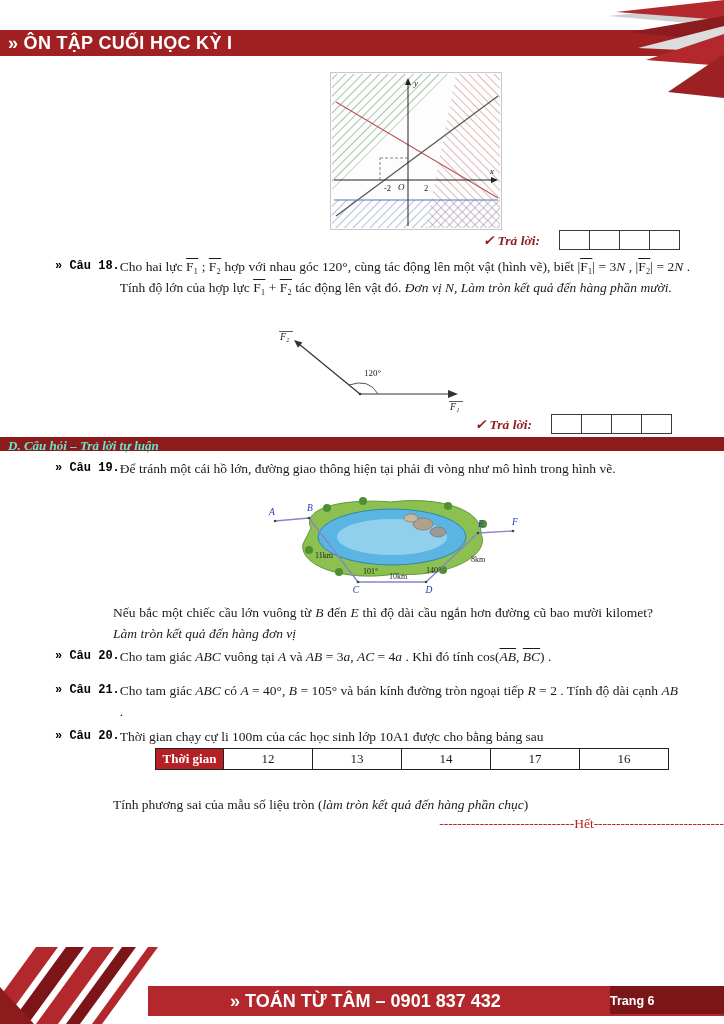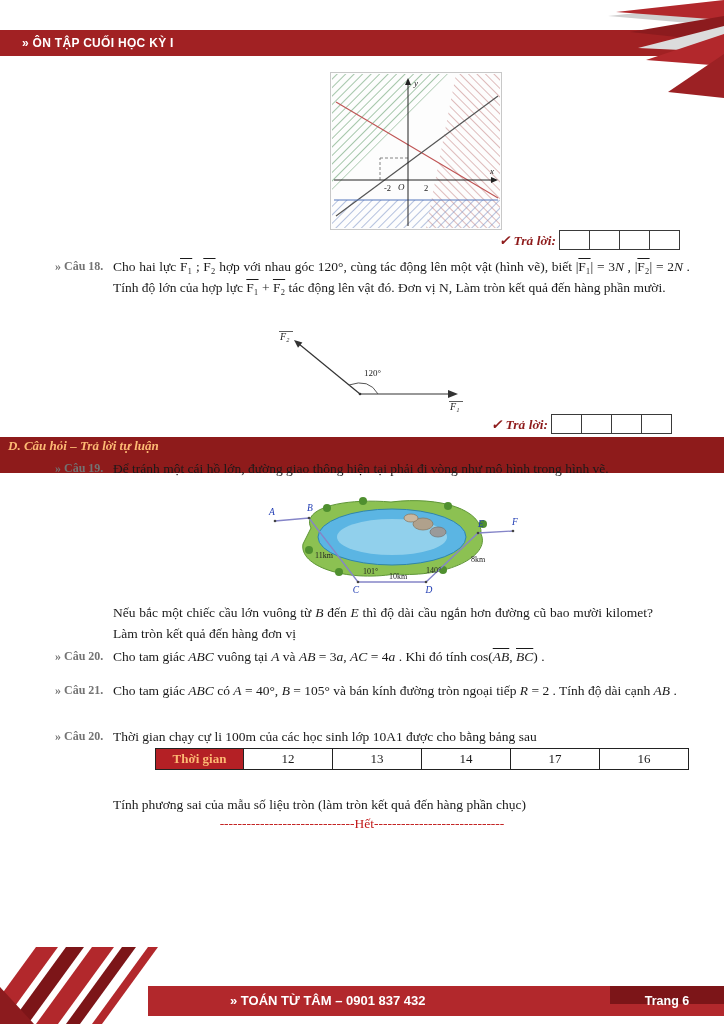"» ÔN TẬP CUỐI HỌC" .header-bar { font-size: 12px -> 18px; padding-left: 22px -> 8px }
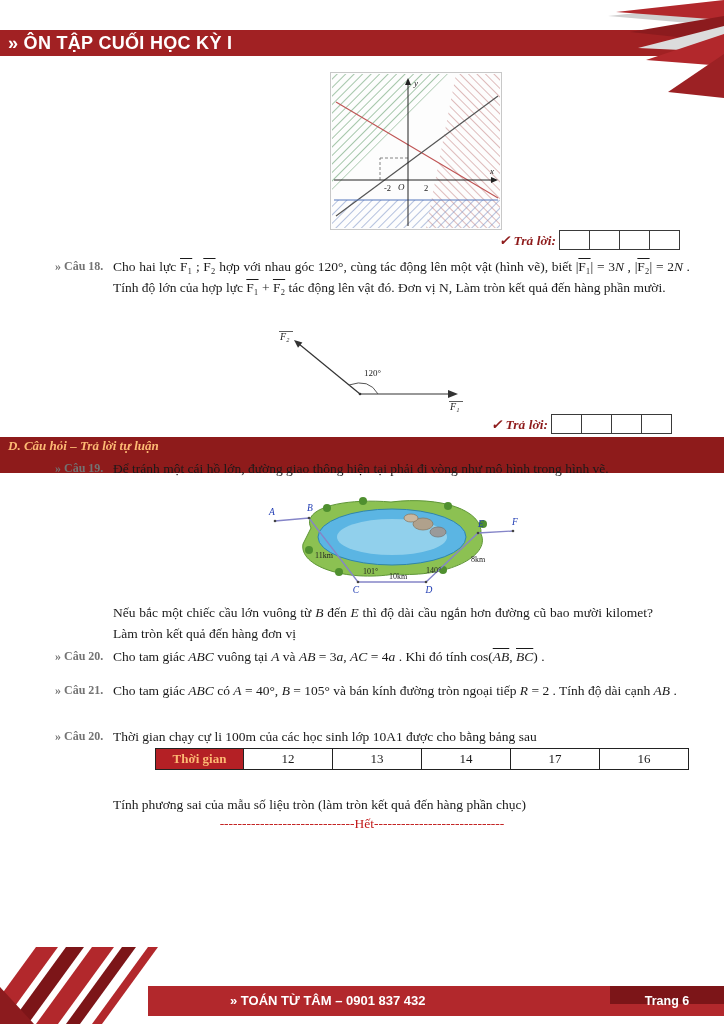"✓ Trả lời:" .answer-row { gap: 4px -> 20px }
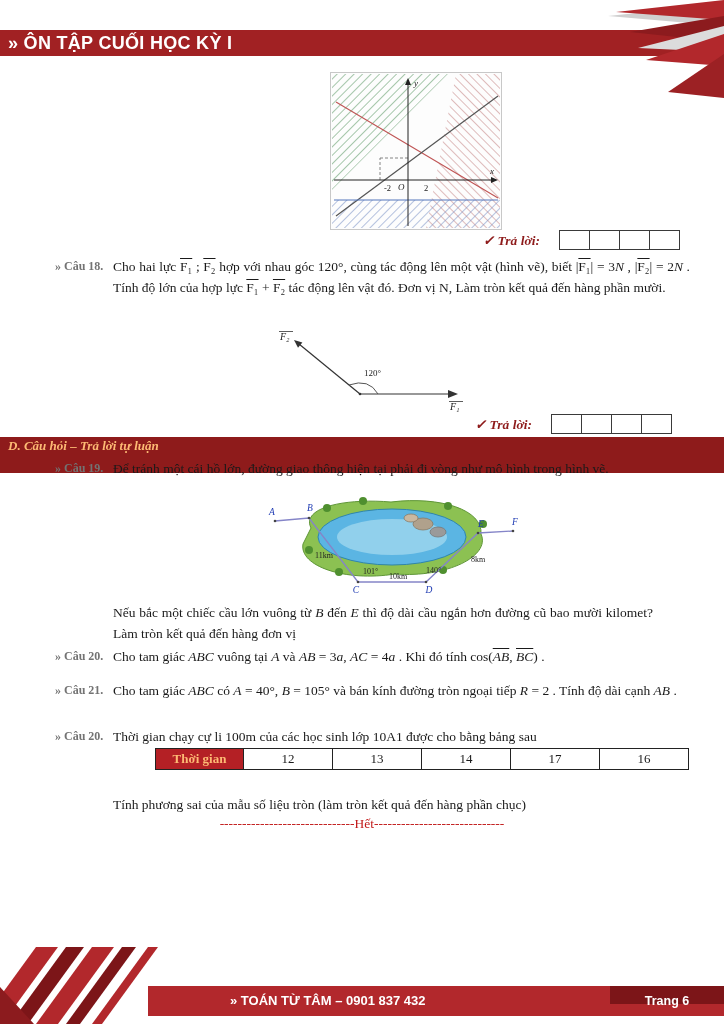"» Câu 18." .q-label { color: #737373 -> #000000; font-family: Liberation Serif, serif -> Liberation Mono, monospace }
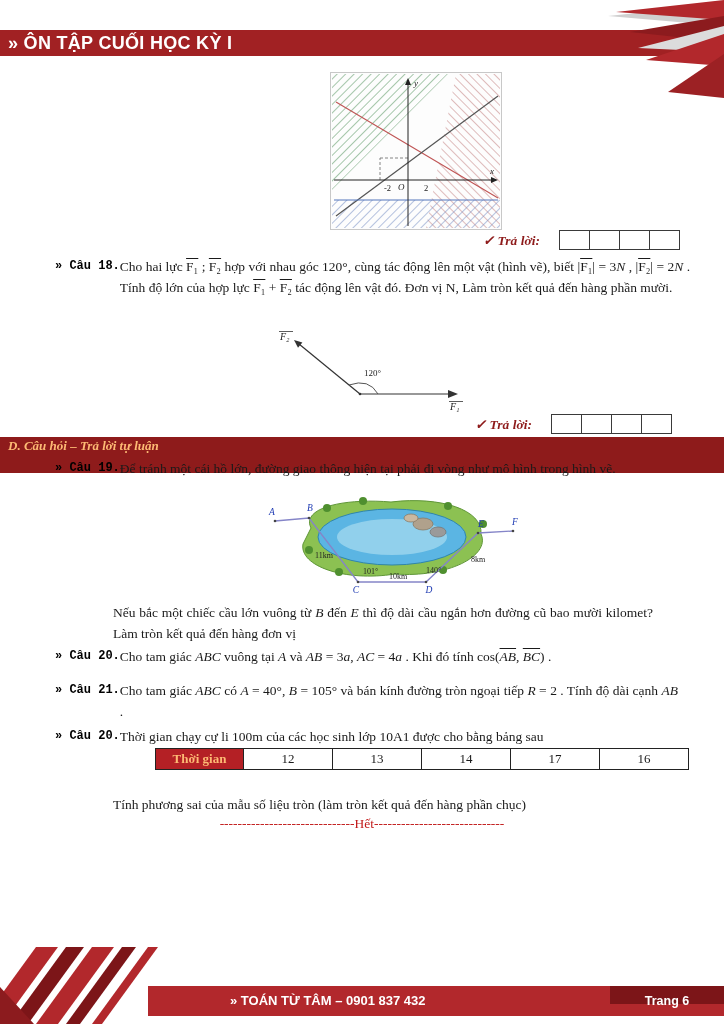"Đơn vị N, Làm tròn" .it { font-style: none -> italic }
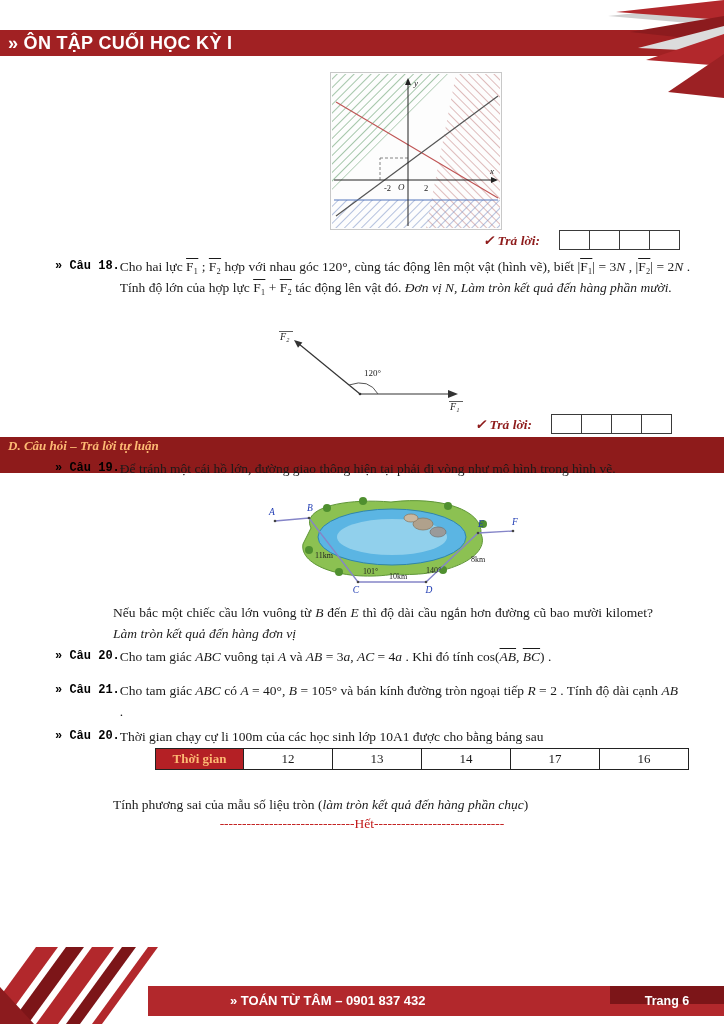"D. Câu hỏi – Trả" .section-bar { color: #fdba74 -> #5eead4; height: 36px -> 14px }
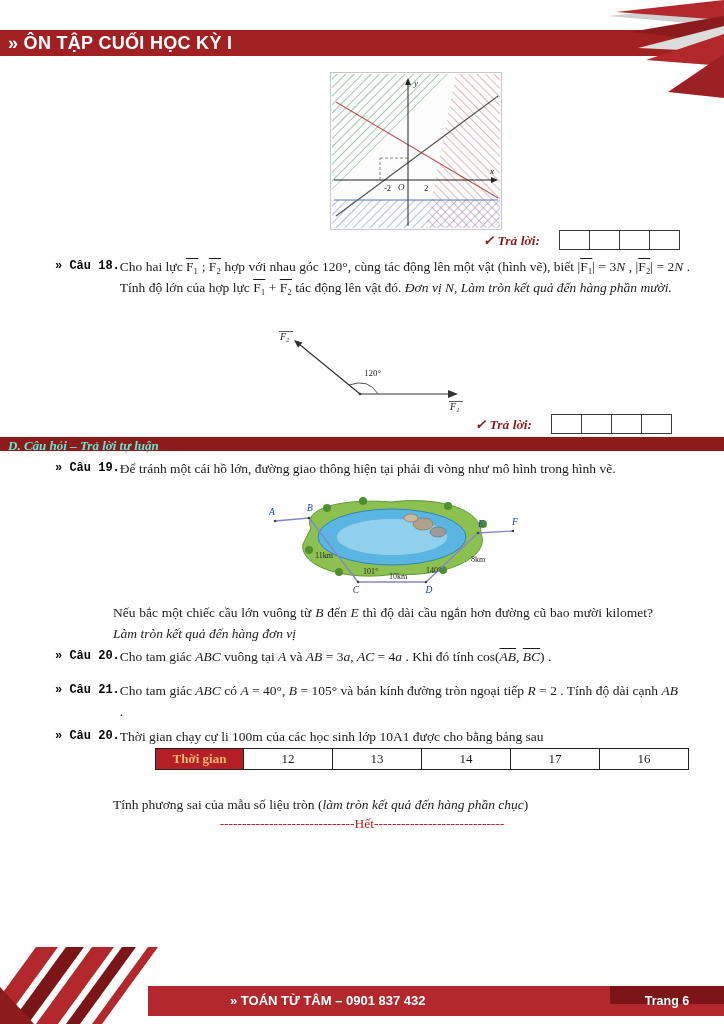"Thời gian" .stat-table td.hd { color: #fdba74 -> #ffffff; width: 88px -> 68px }
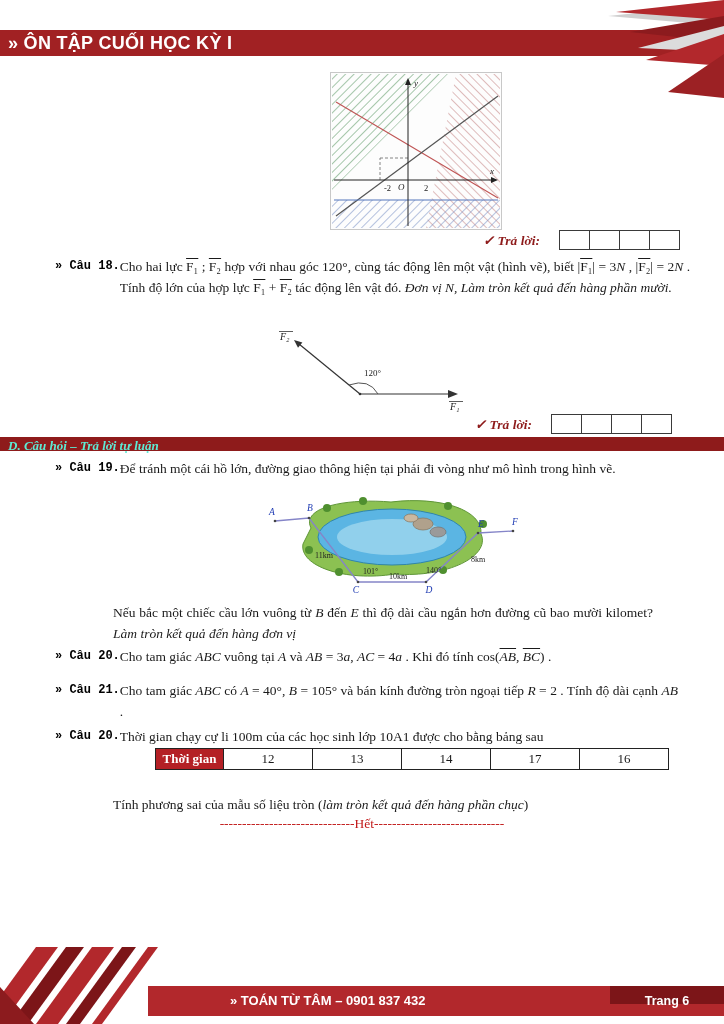"------------------------------Hết-------" .het { text-align: center -> right }
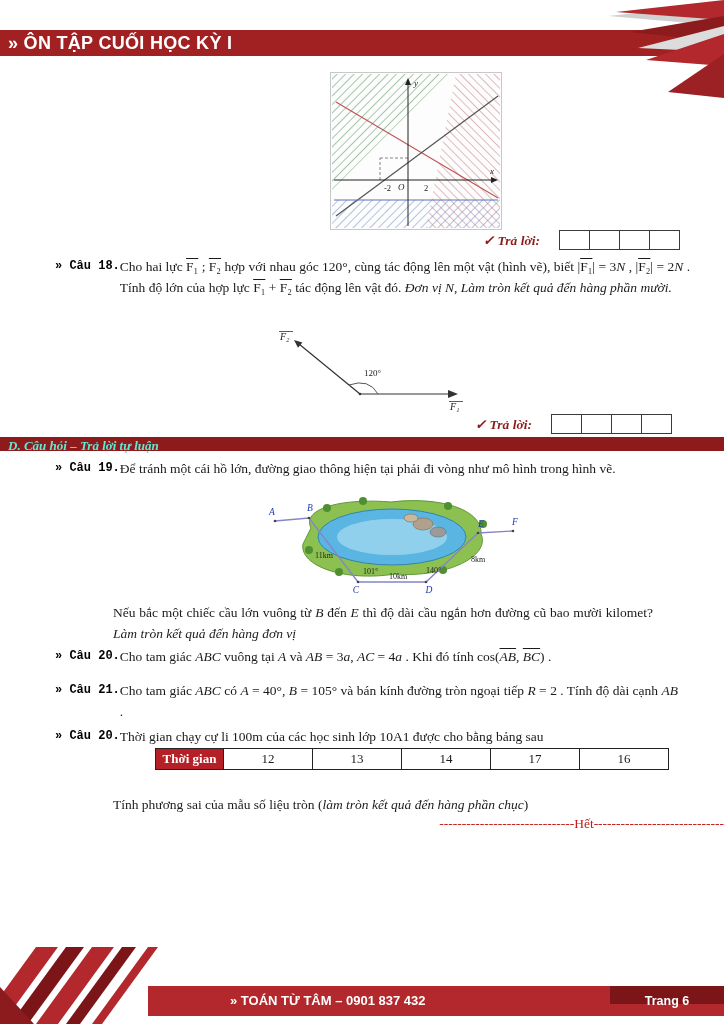"» TOÁN TỪ TÂM –" .footer-brand { font-size: 13px -> 18px }
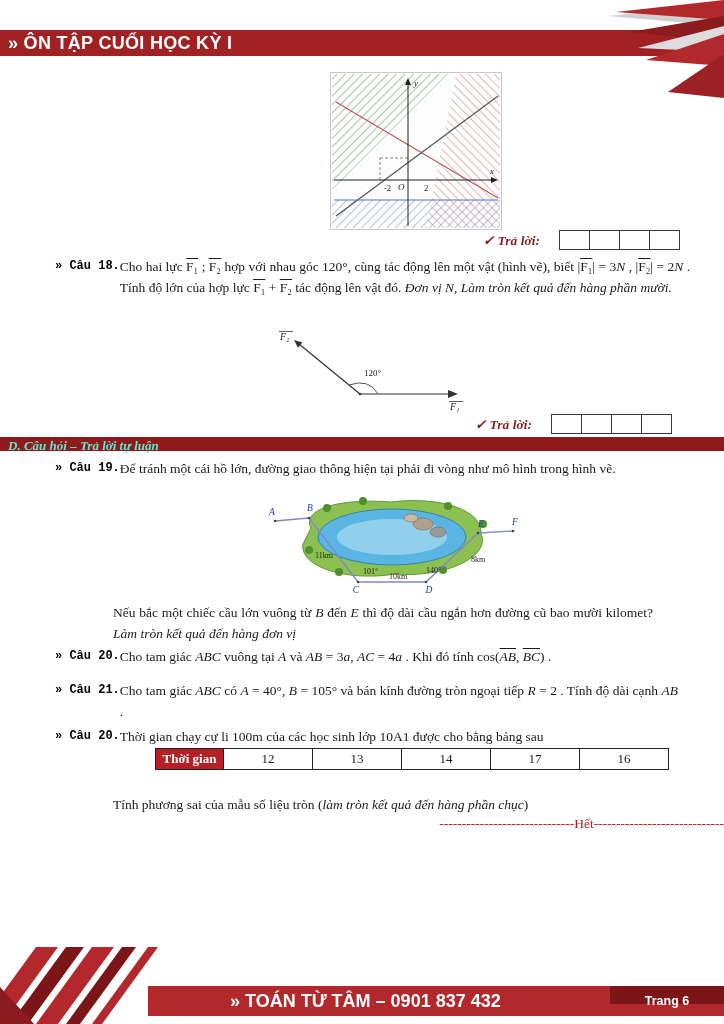"Trang 6" .footer-page { height: 18px -> 28px; text-align: center -> left }
